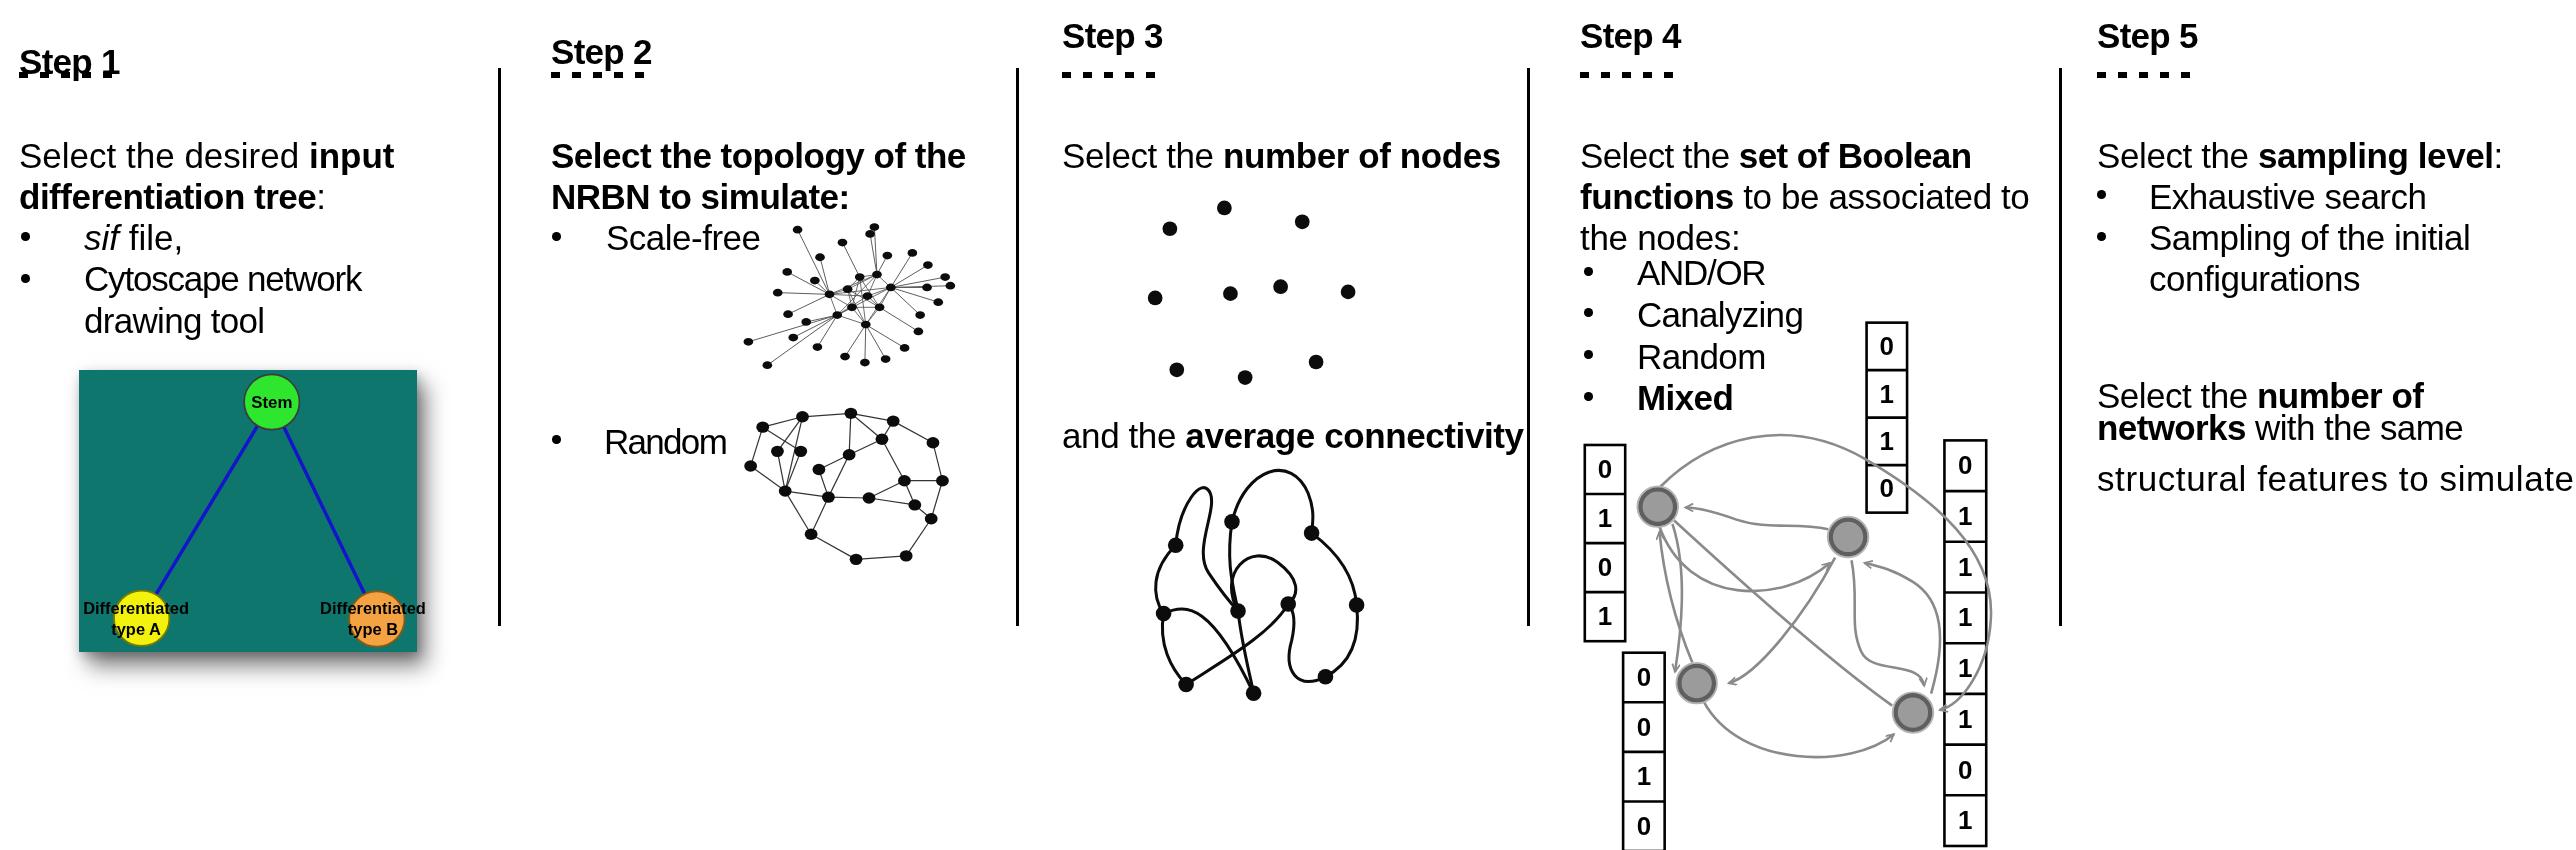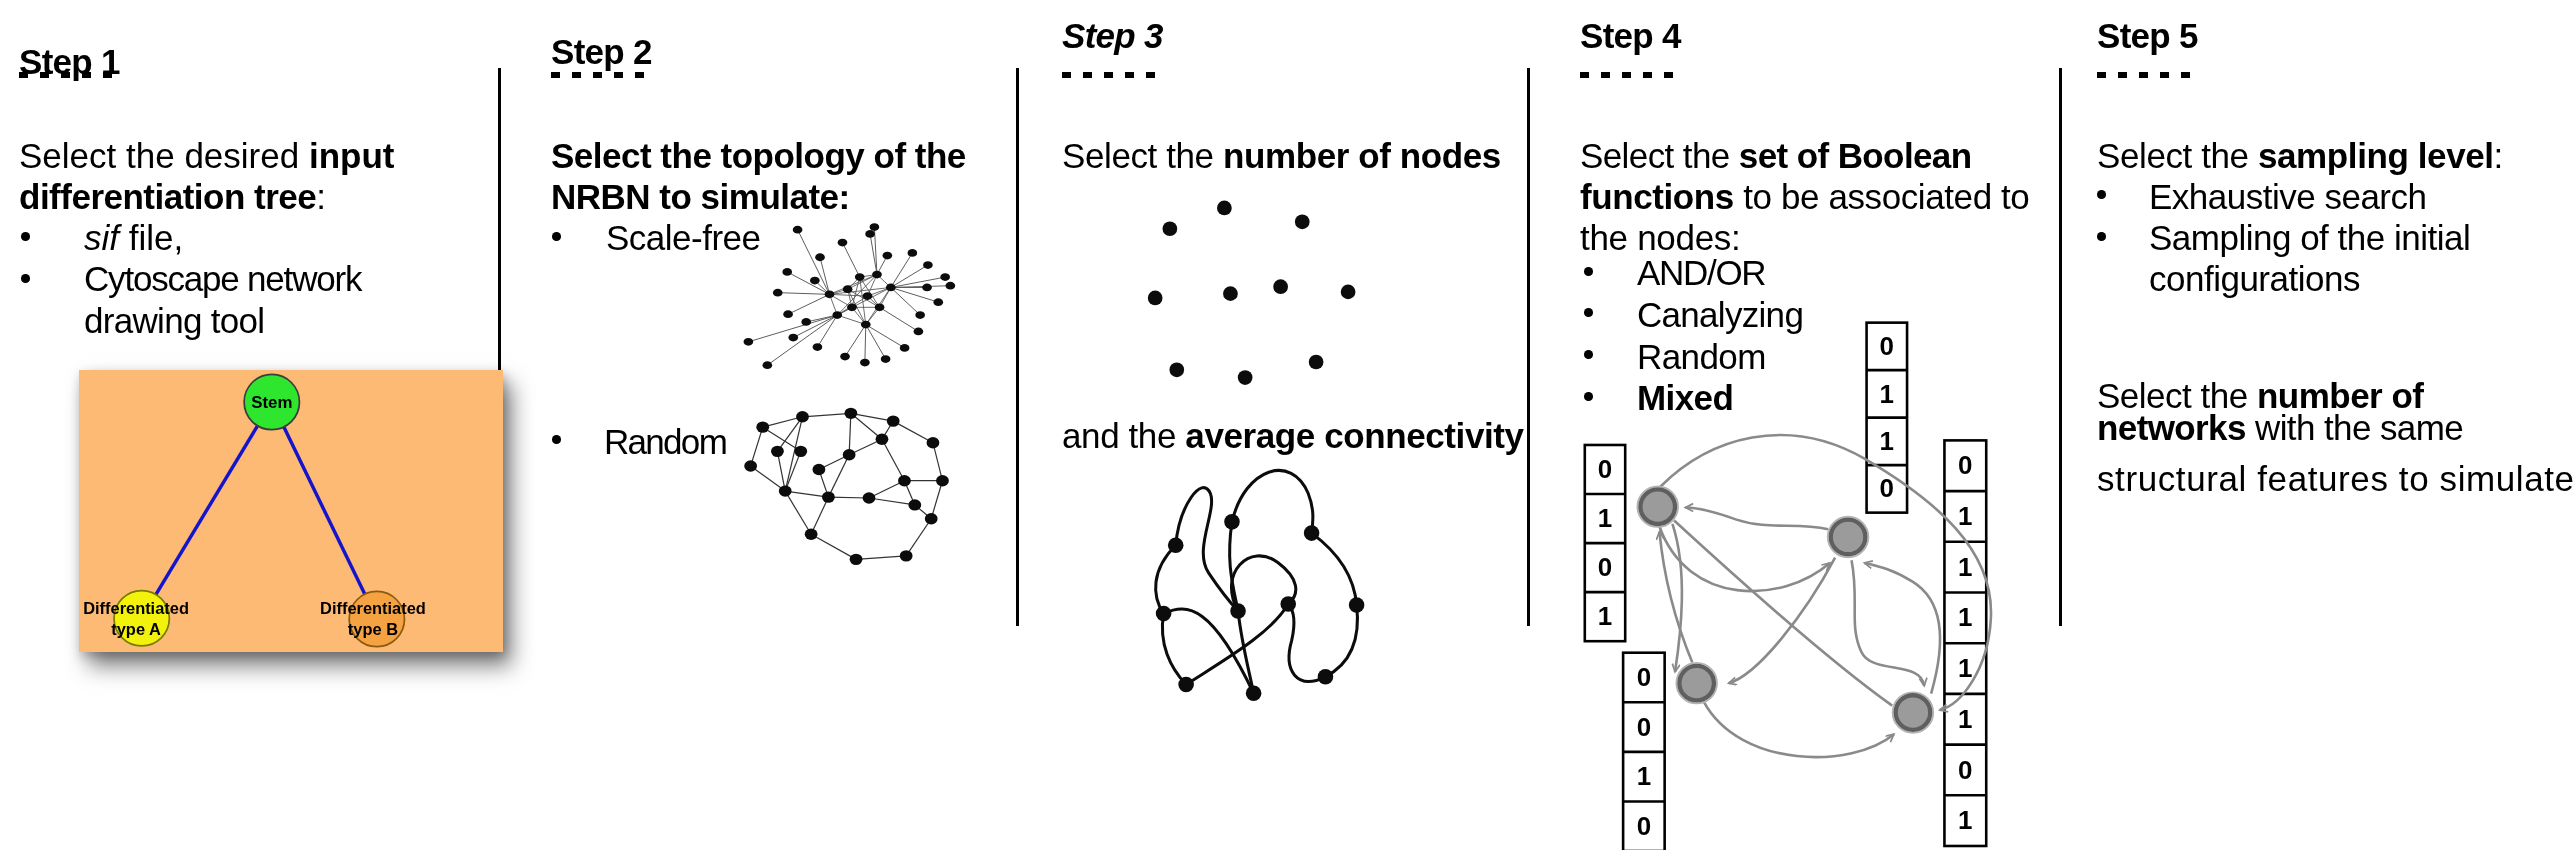"Step 3" div.t { font-style: italic -> none }
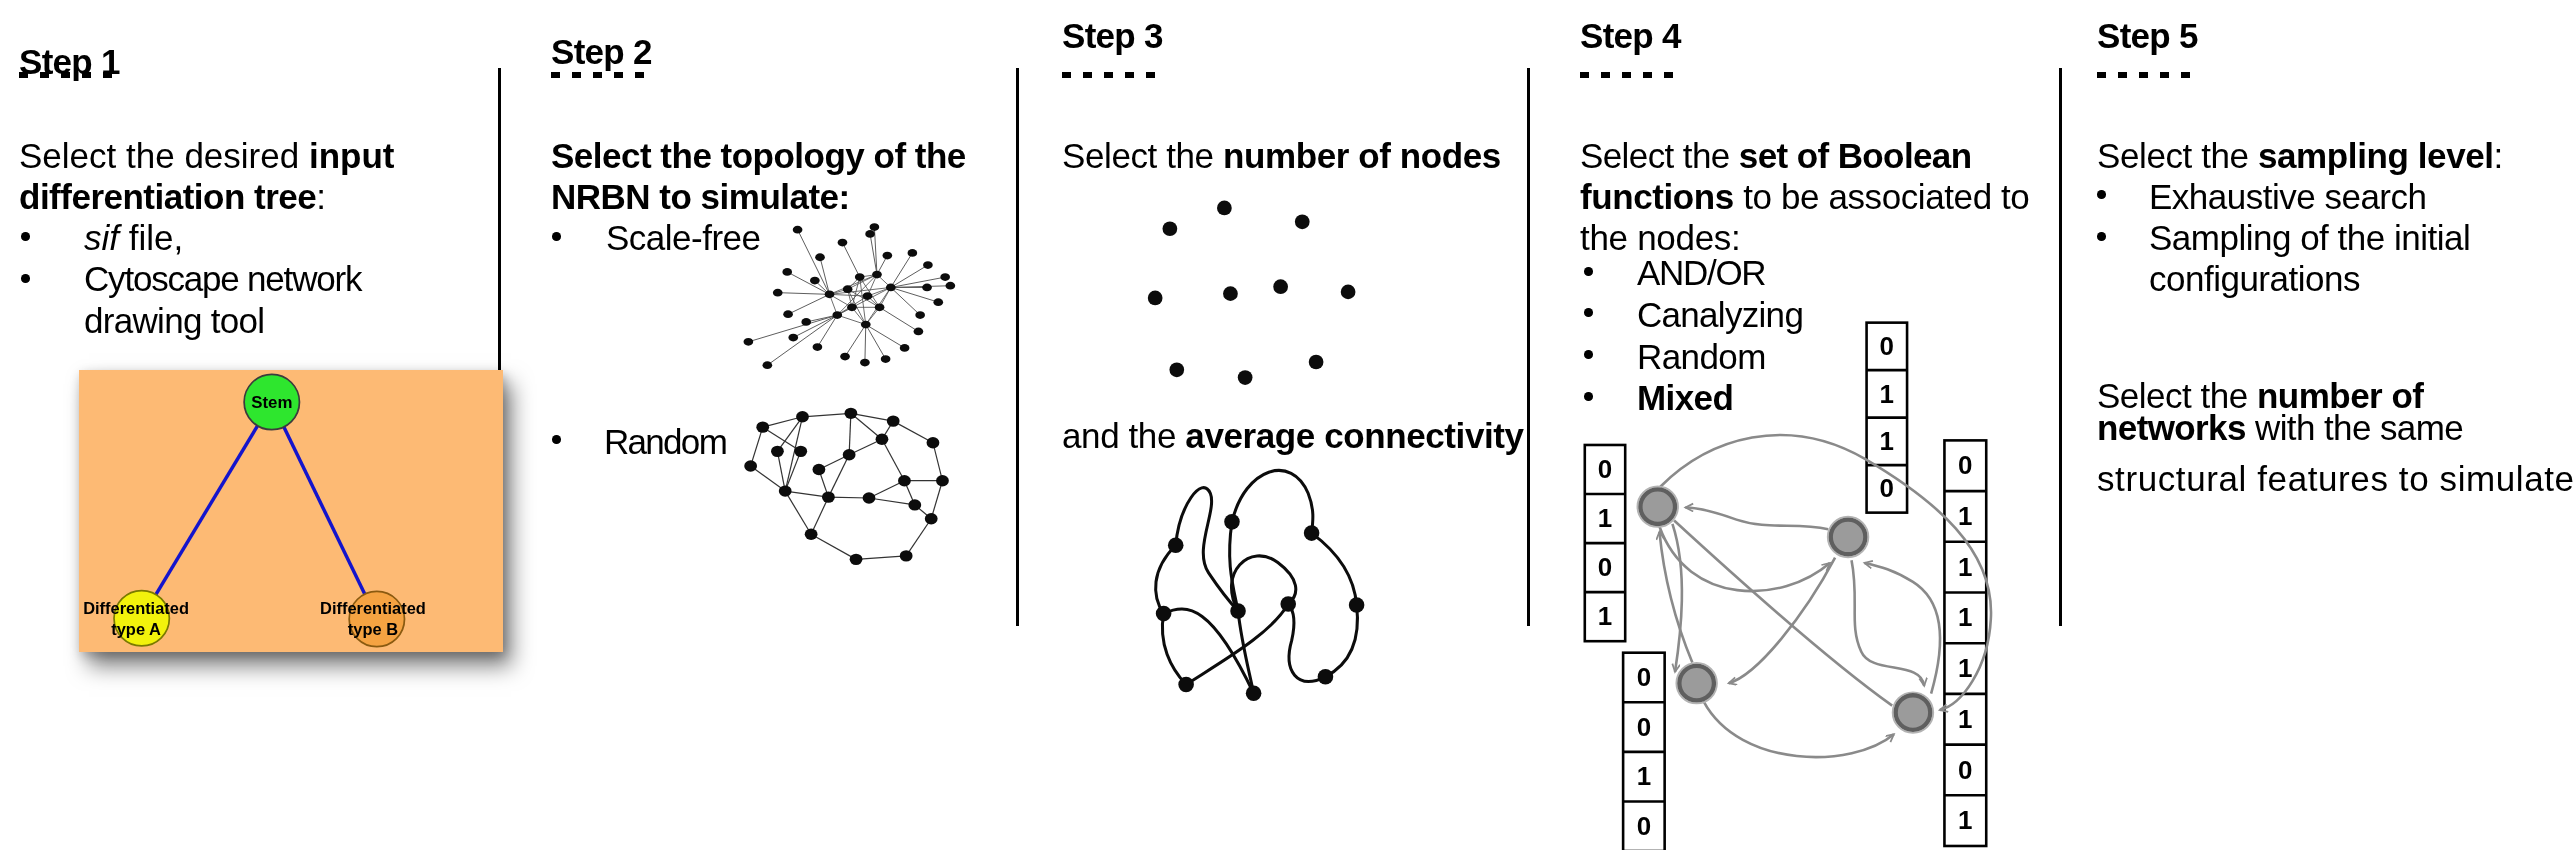"Stem" #tree { background: #fdba74 -> #0f766e; width: 424px -> 338px }
